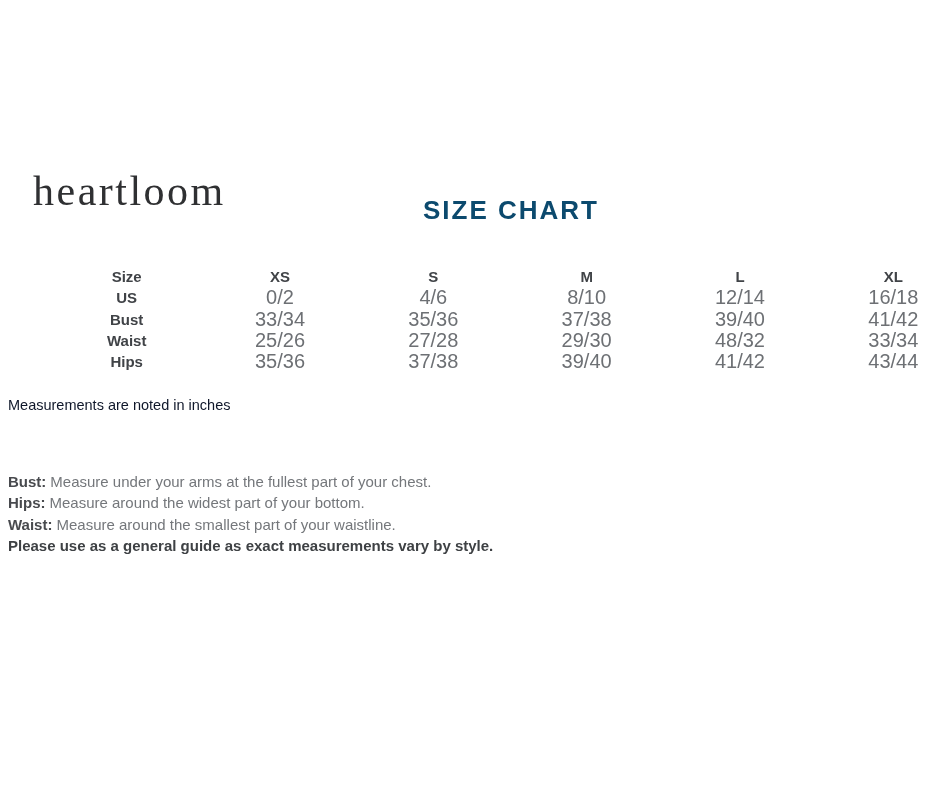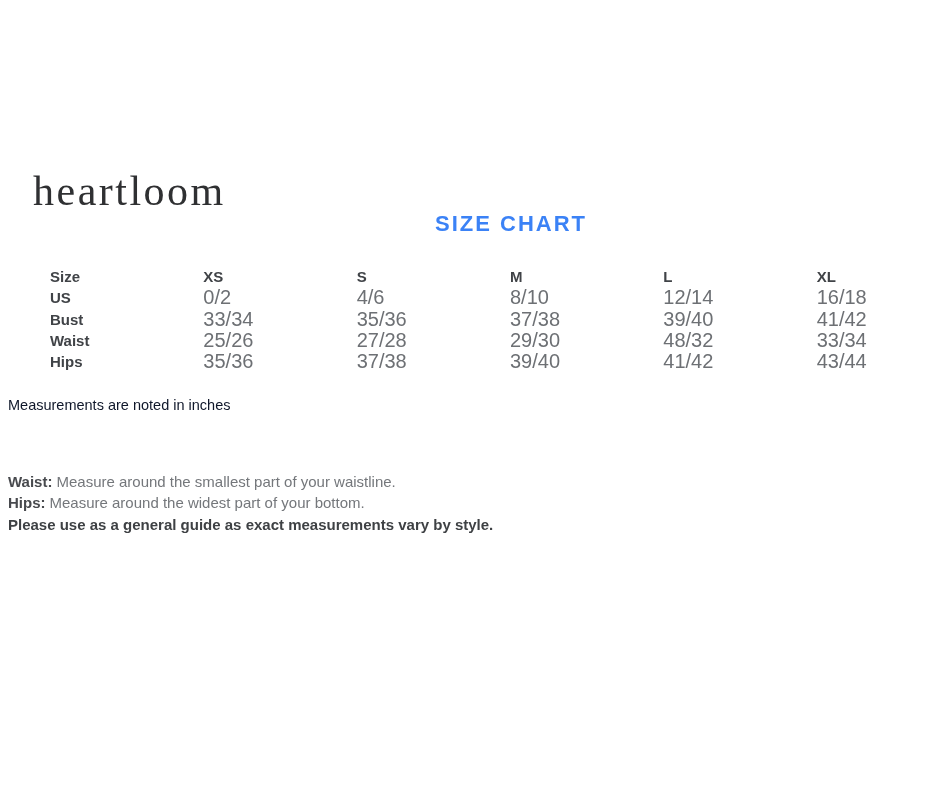"SIZE CHART" .page-title { color: #3b82f6 -> #0c4a6e; font-size: 22px -> 26px; top: 212px -> 198px }
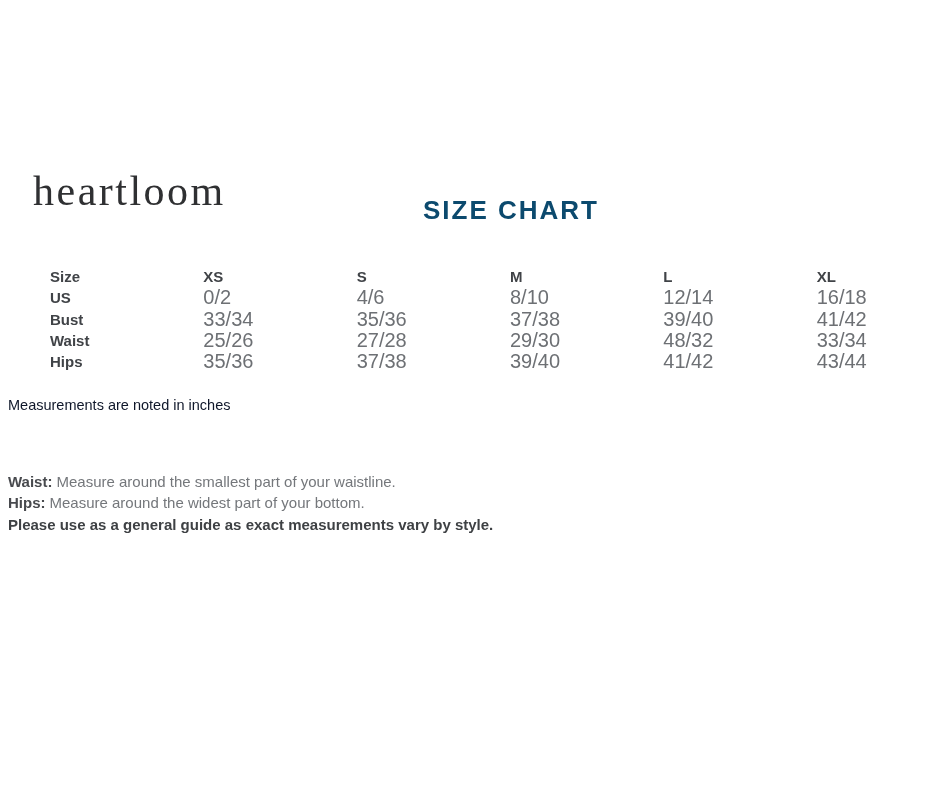"Size" .tcell { text-align: left -> center }
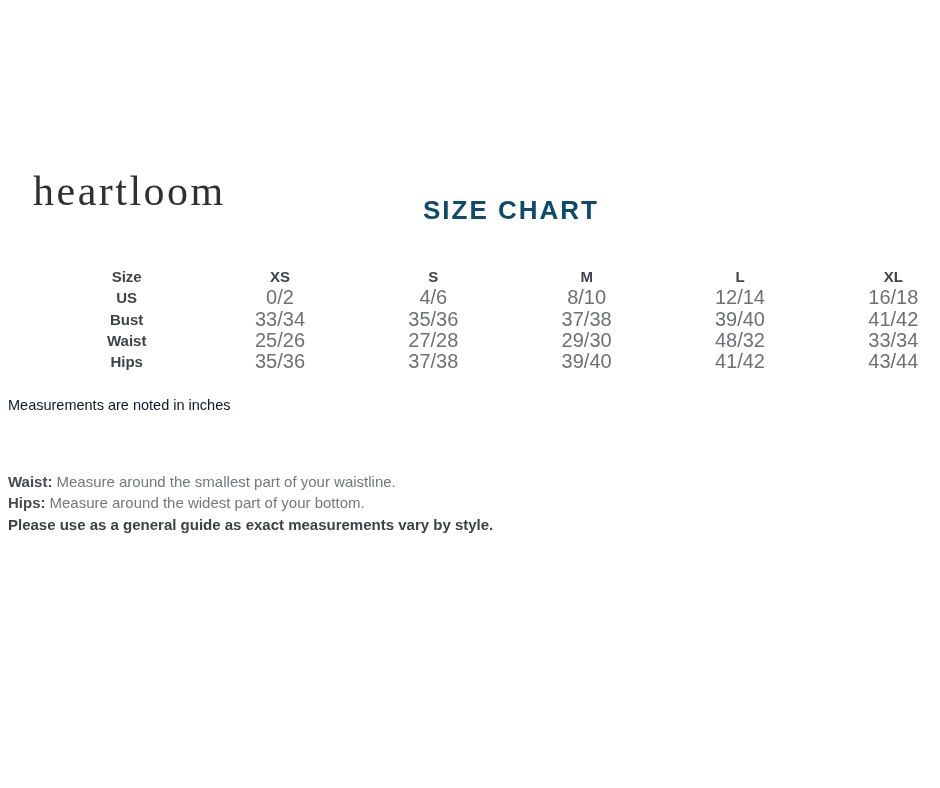"Bust: Measure under your arms" div.guide-line { html: none -> <div> <span>Bust:</span><span>Measure under your arms at the fullest part of your chest.</span> </div> }
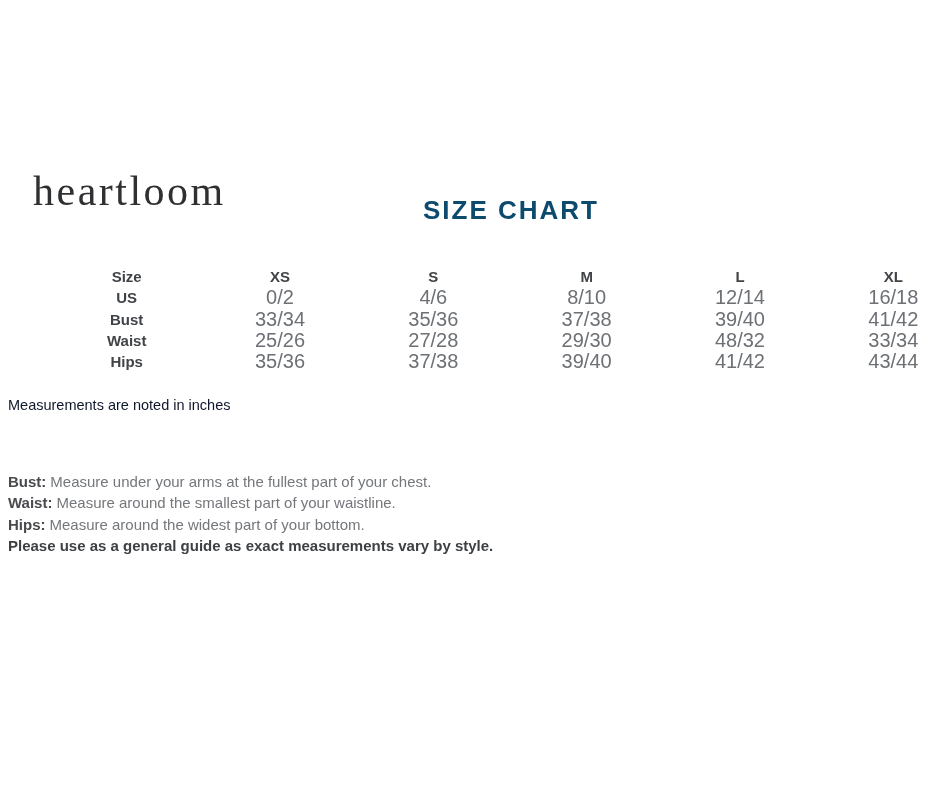"Waist: Measure around the smallest" div.guide-line { order: before "Hips: Measure around the widest" -> after "Hips: Measure around the widest" }
